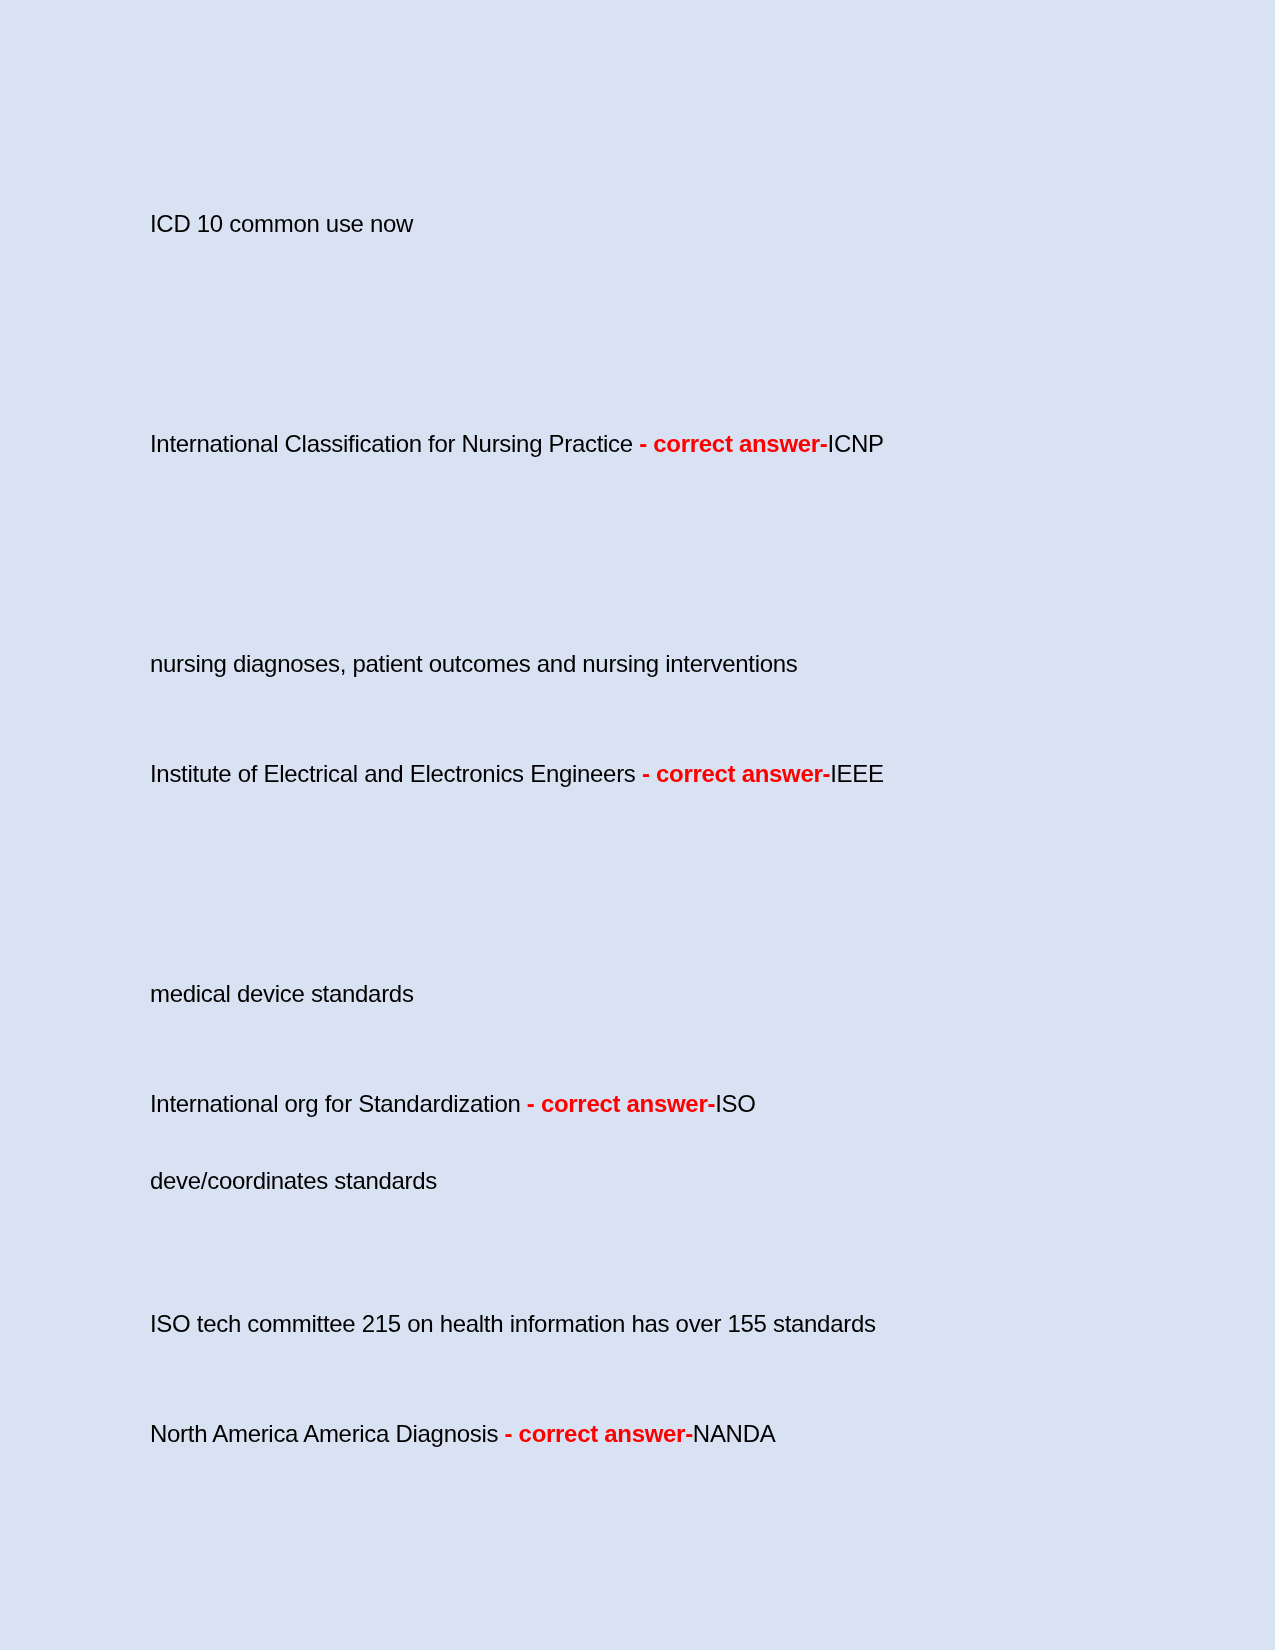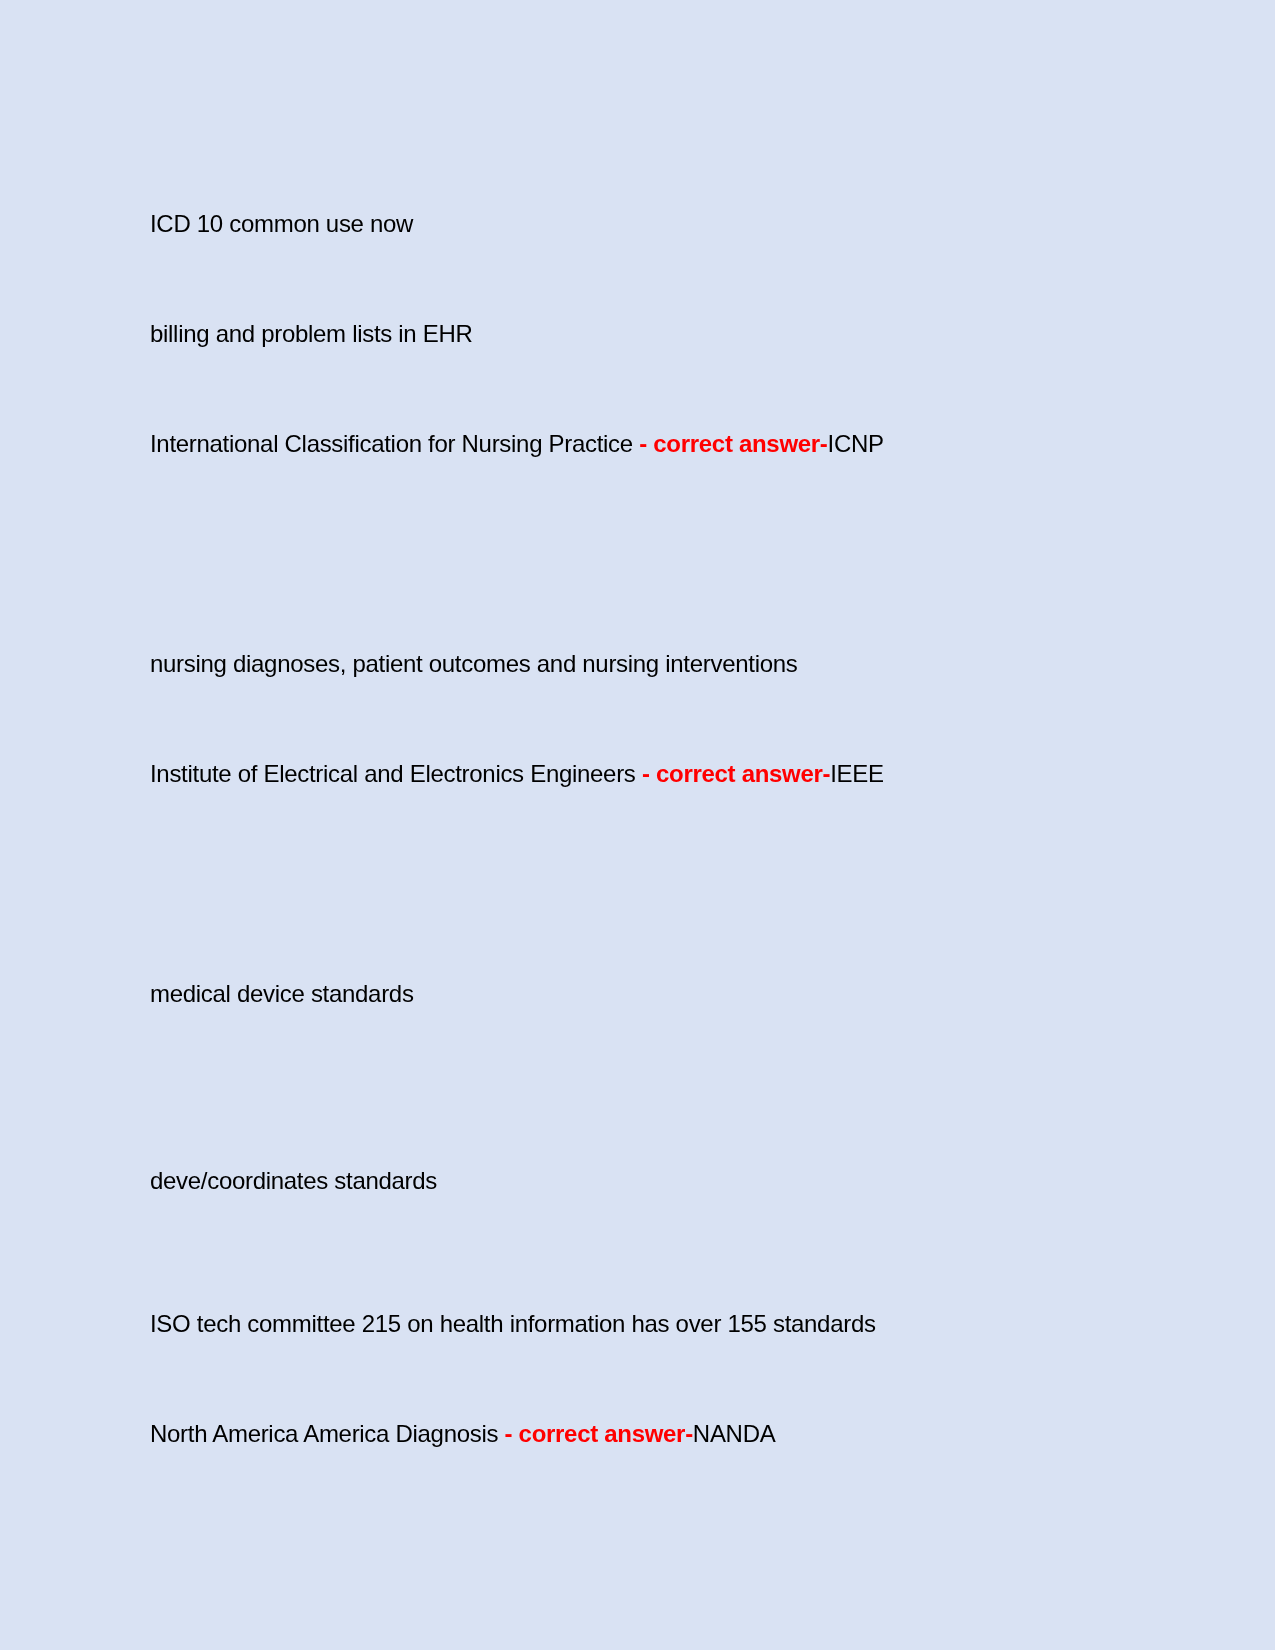"billing and problem lists in" div.line { html: <div> <span>billing and problem lists in EHR</span> </div> -> none }
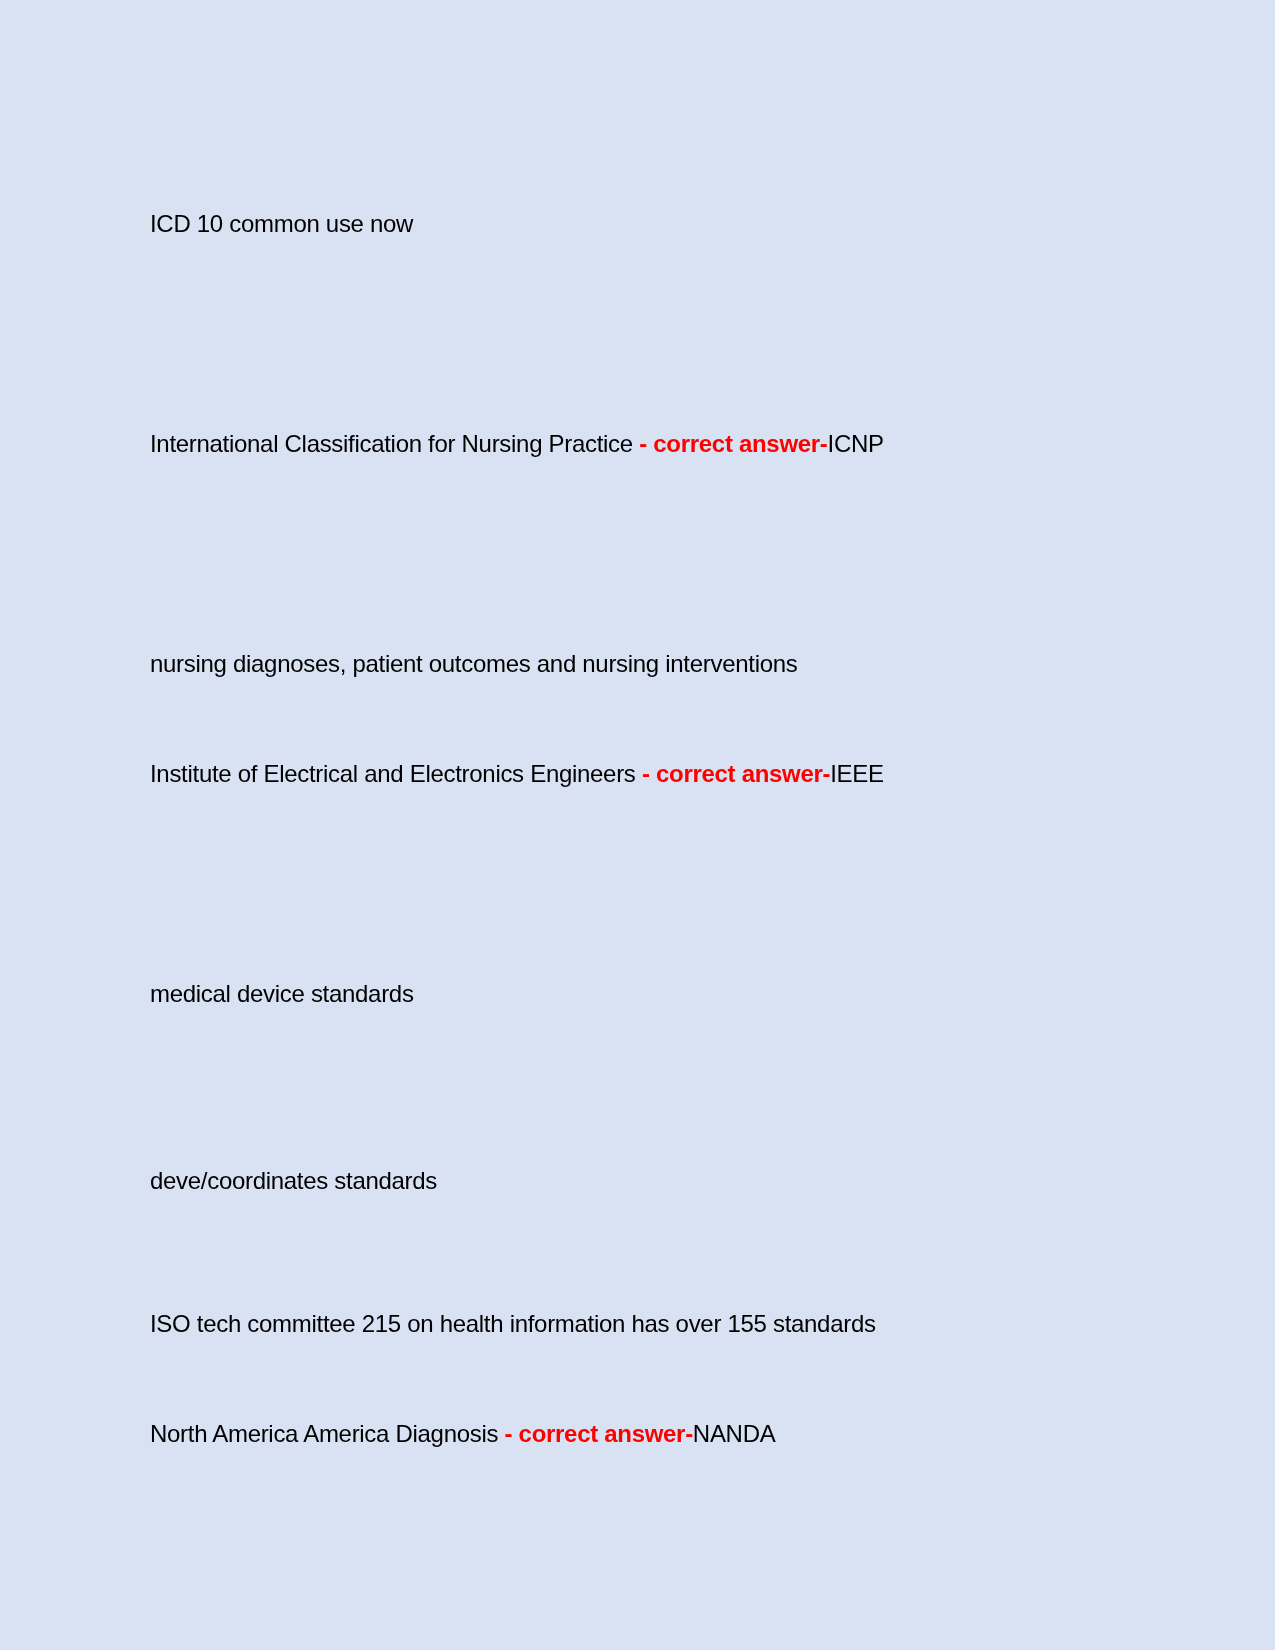"International org for Standardization -" div.line { html: none -> <div> <span>International org for Standardization </span><span>- correct answer-</span><span>ISO</span> </div> }
